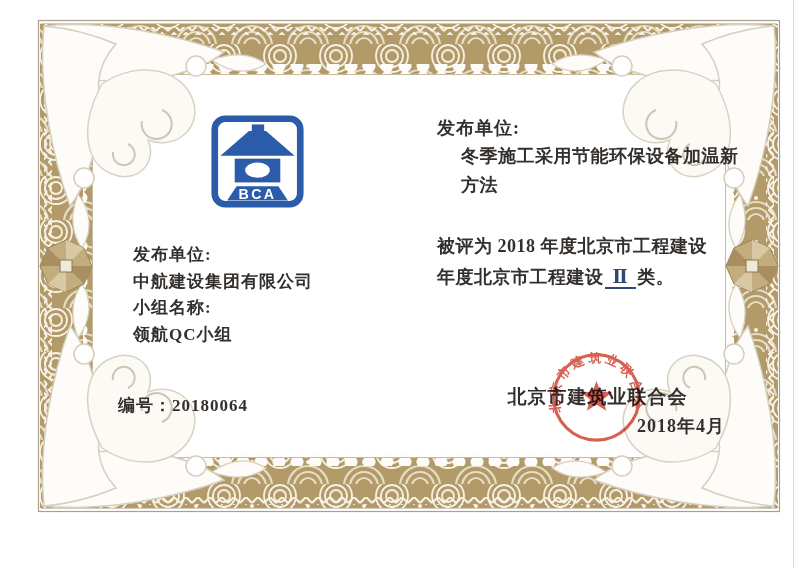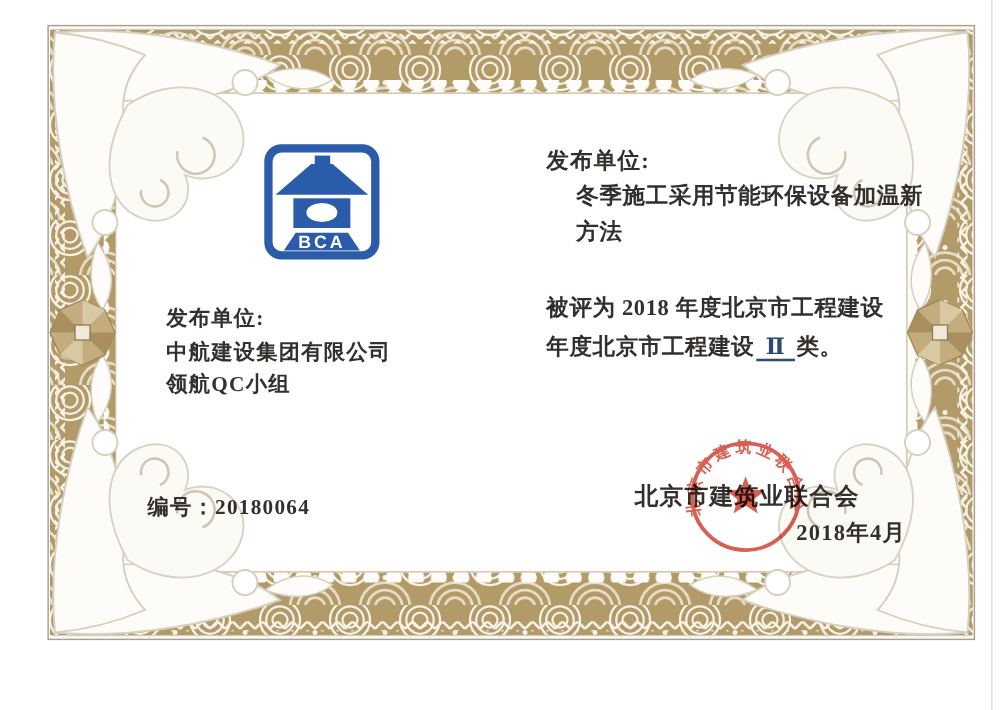"小组名称:" div { html: none -> <div>小组名称:</div> }
